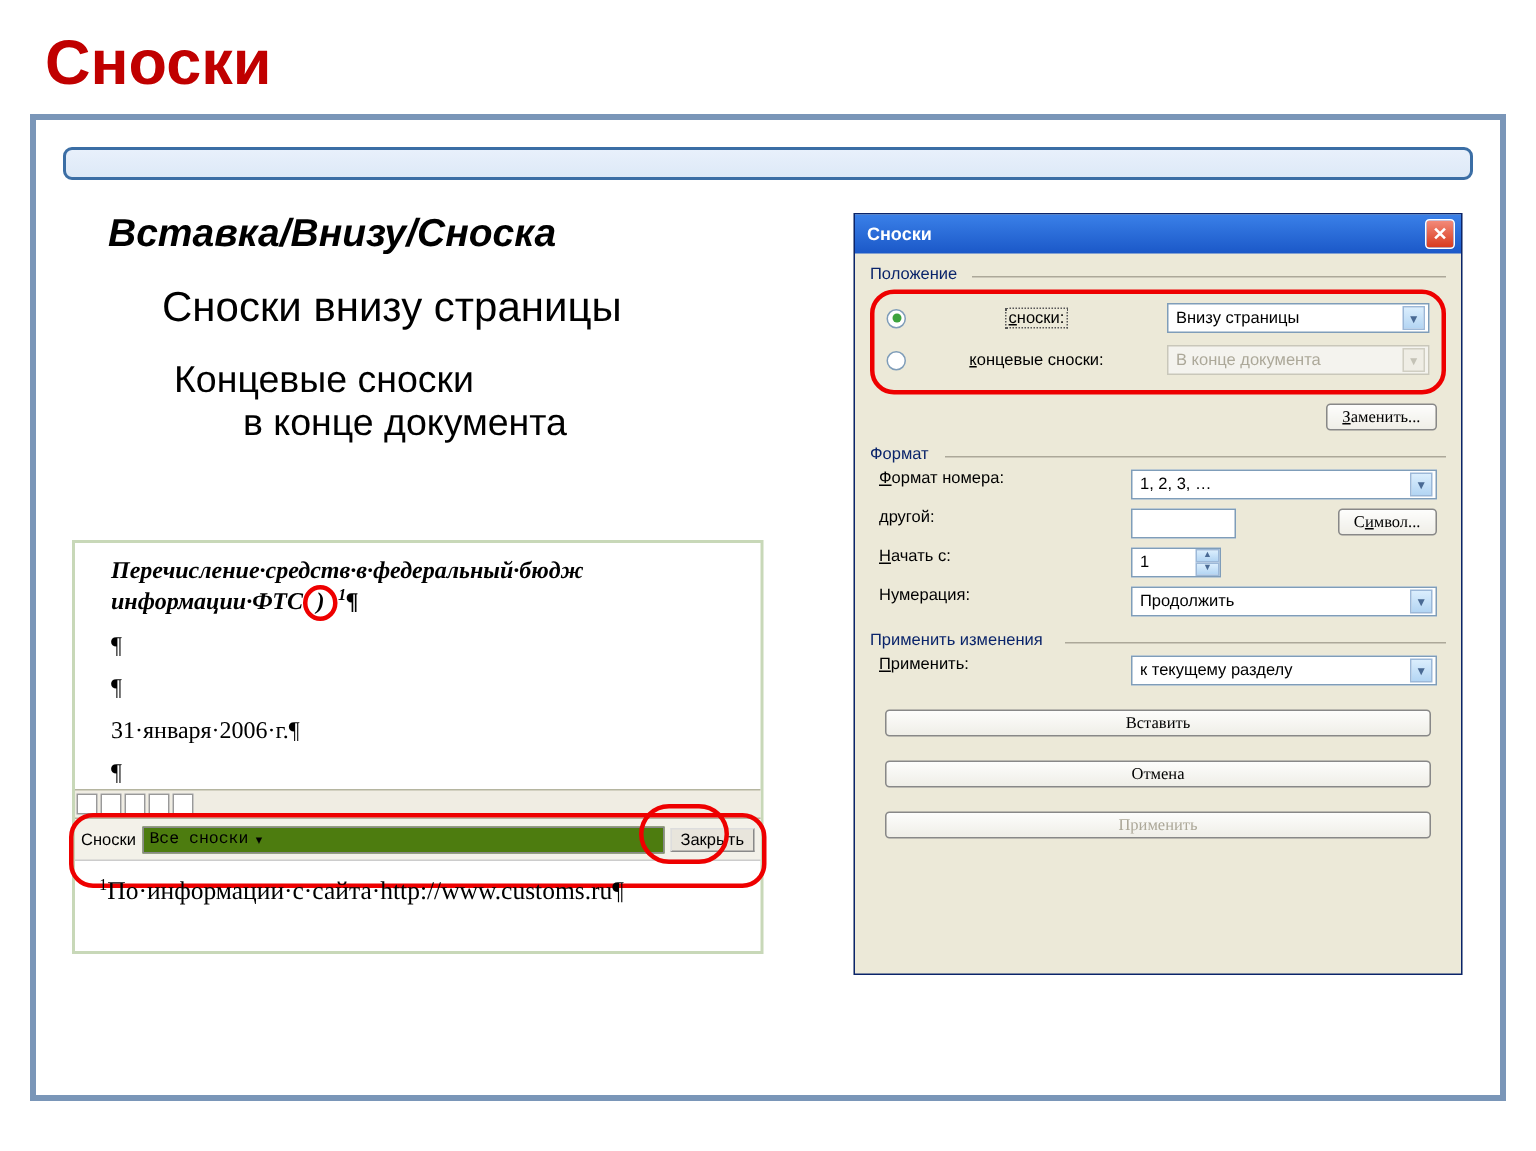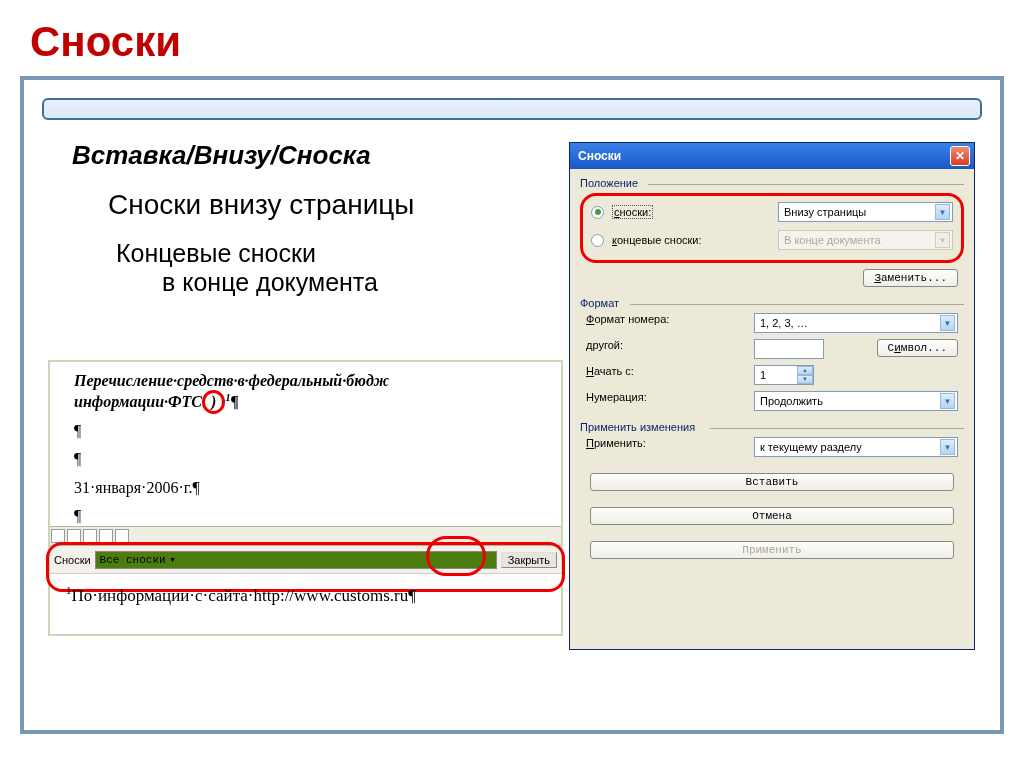"сноски:" .position-red { text-align: none -> center }
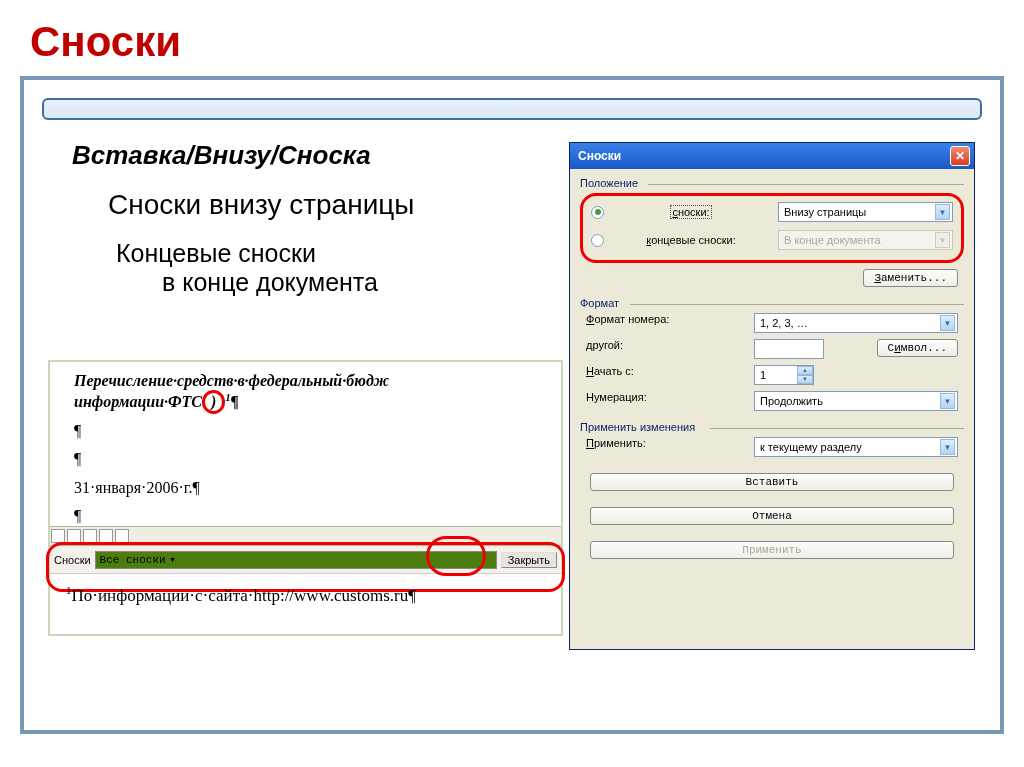"Заменить..." .btn { font-family: Liberation Mono, monospace -> Liberation Serif, serif }
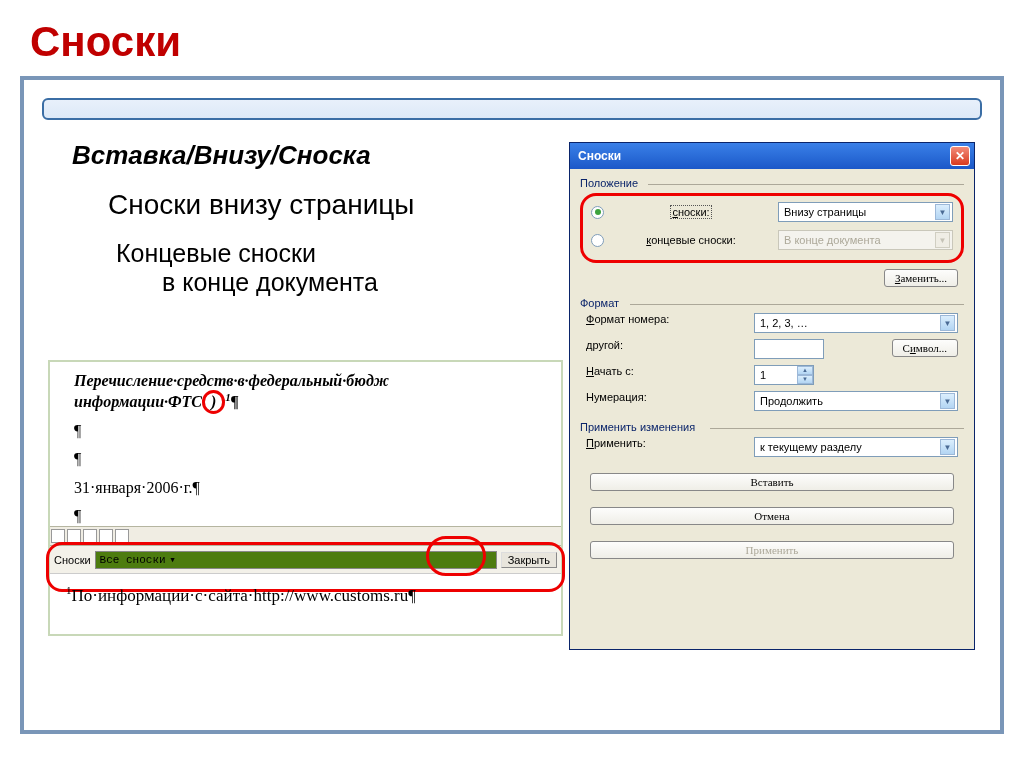"Перечисление·средств·в·федеральный·бюдж" .doc-panel { width: 515px -> 461px }
